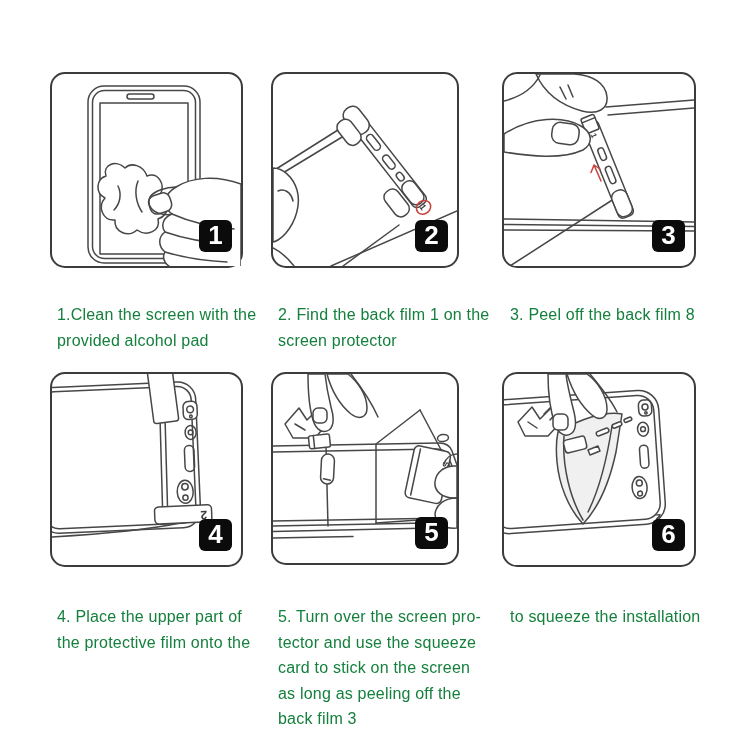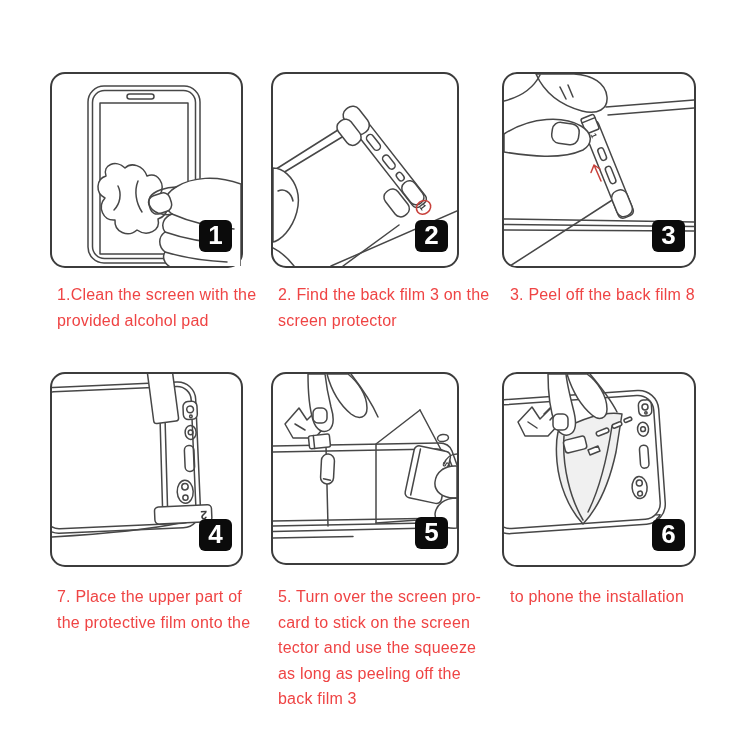"1.Clean the screen with the" .caption { color: #ef4444 -> #15803d; margin-top: none -> 20px }
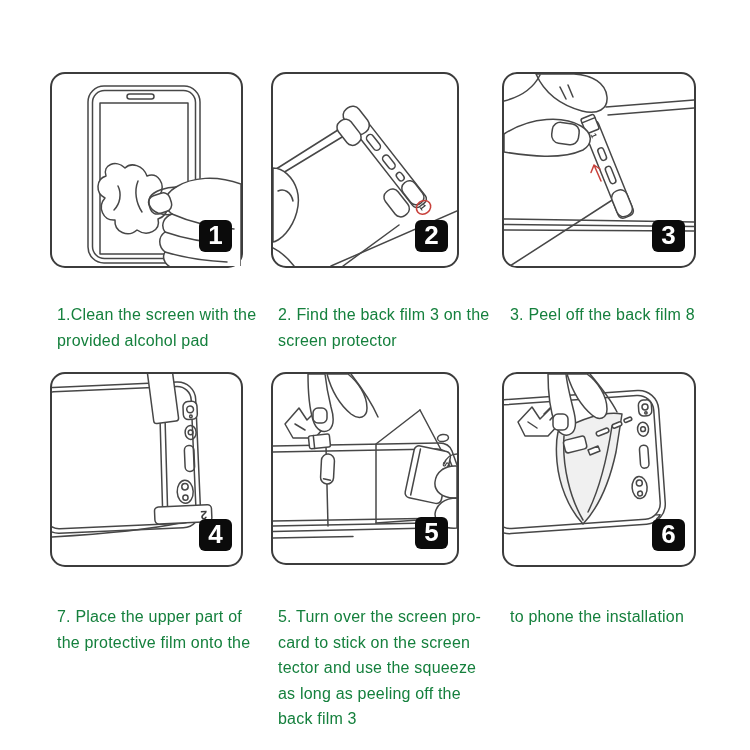"2. Find the back film" div.cap-line { text: 3 -> 1 }
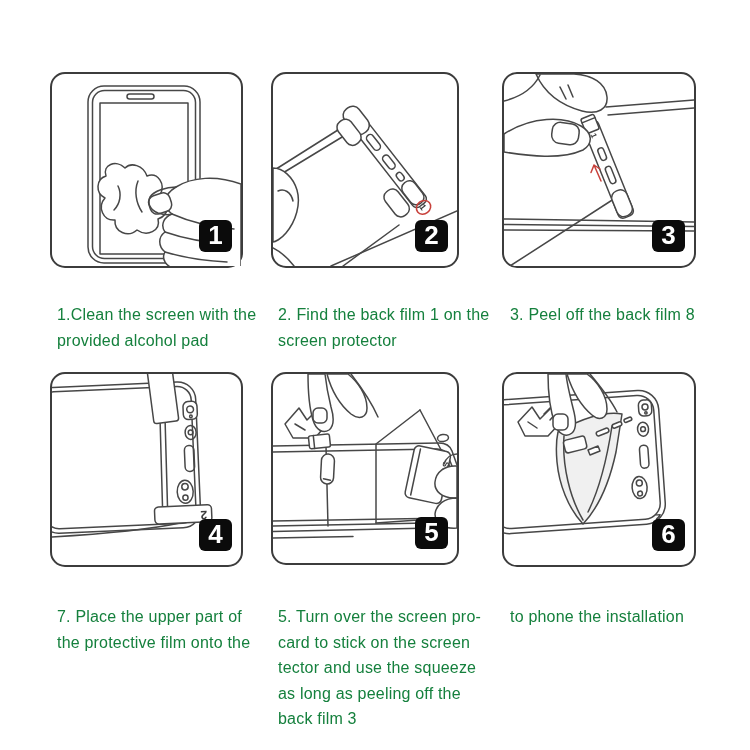"7. Place the upper part" div.cap-line { text: 7 -> 4 }
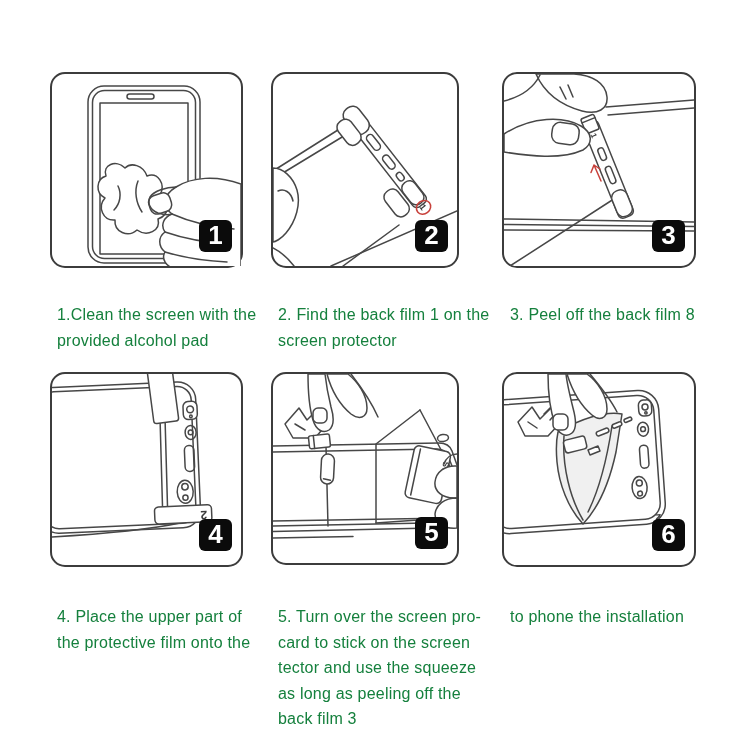"to phone the installation" div.cap-line { text: phone -> squeeze }
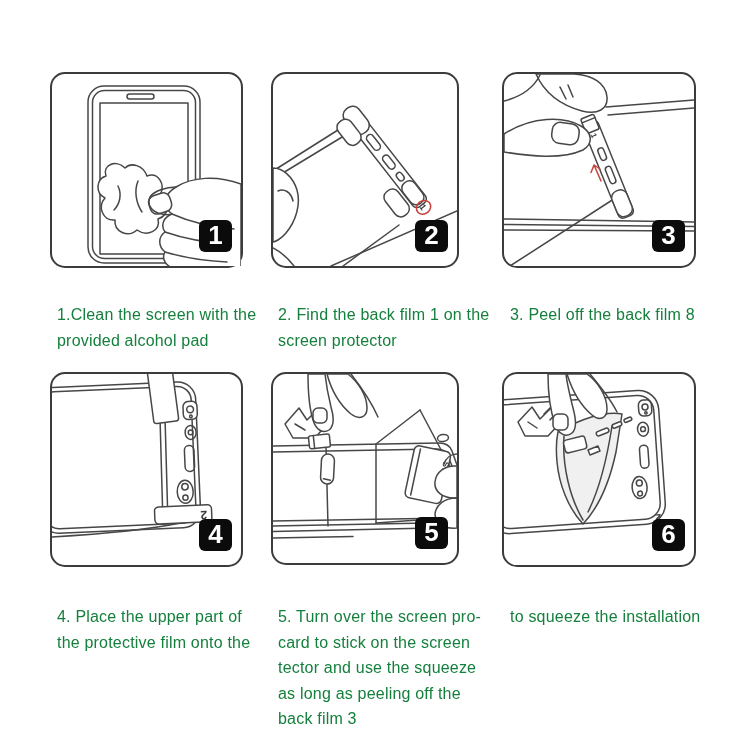"card to stick on the" div.cap-line { order: before "tector and use the squeeze" -> after "tector and use the squeeze" }
